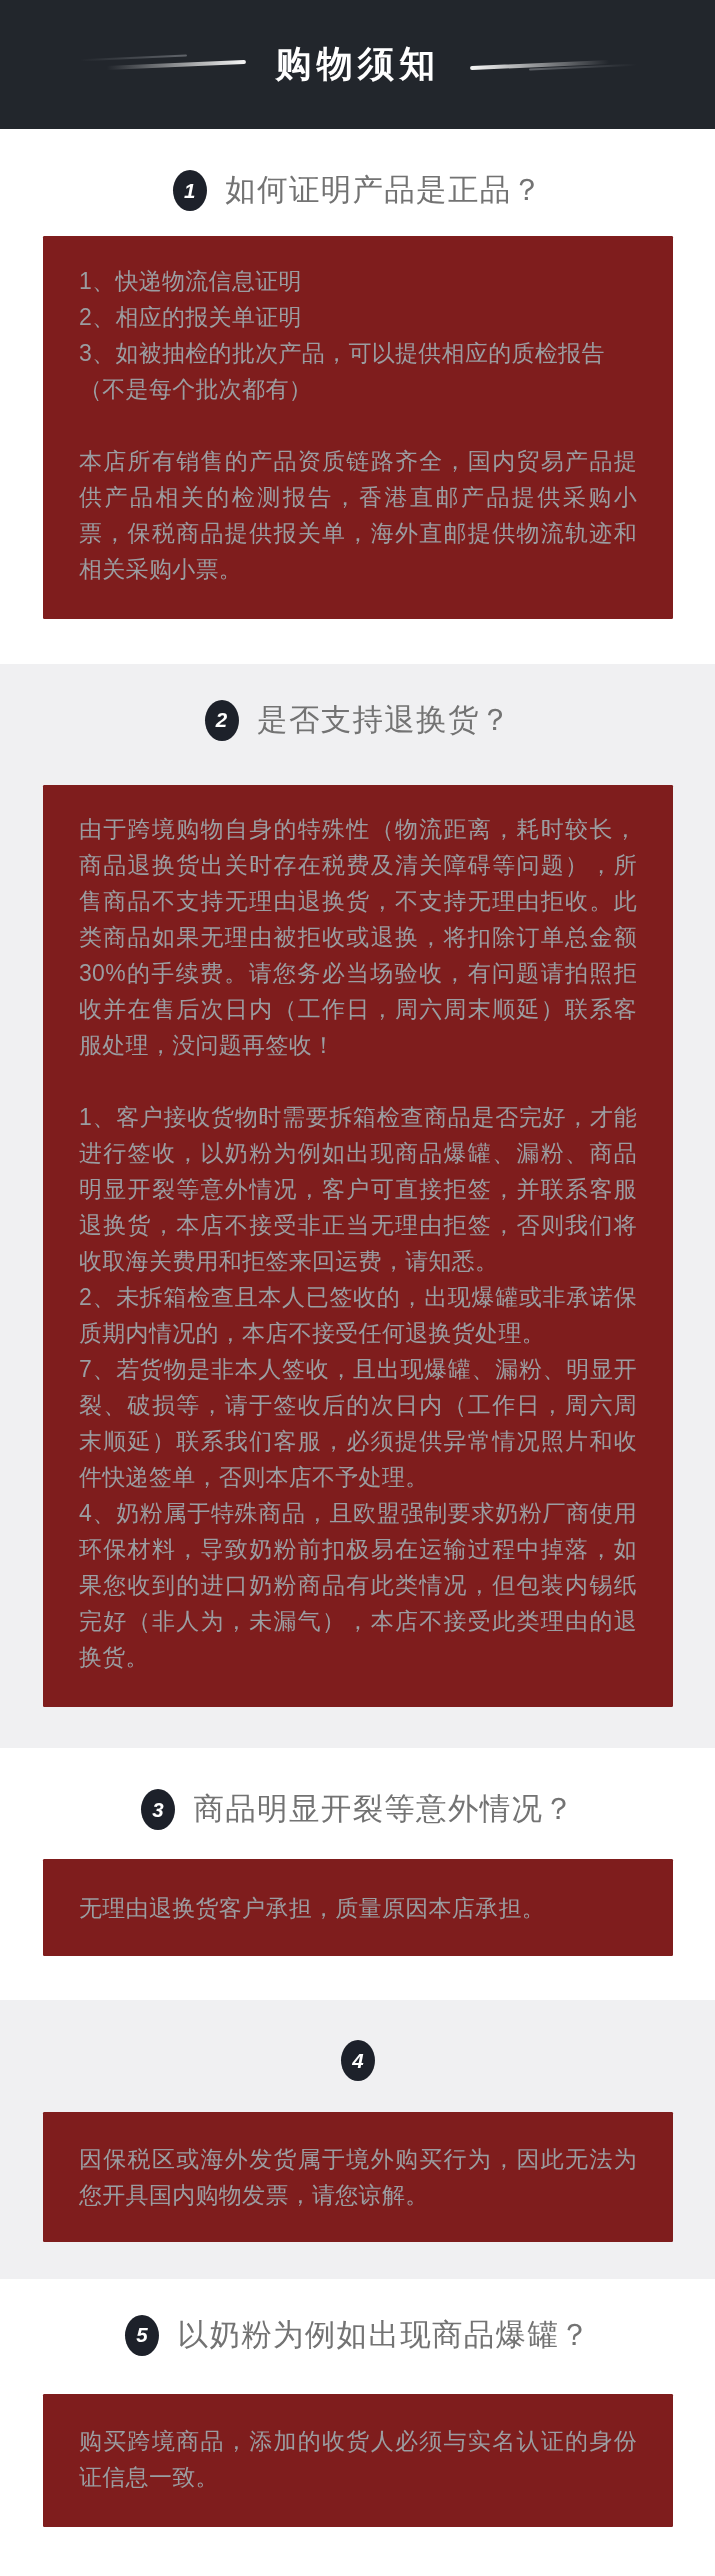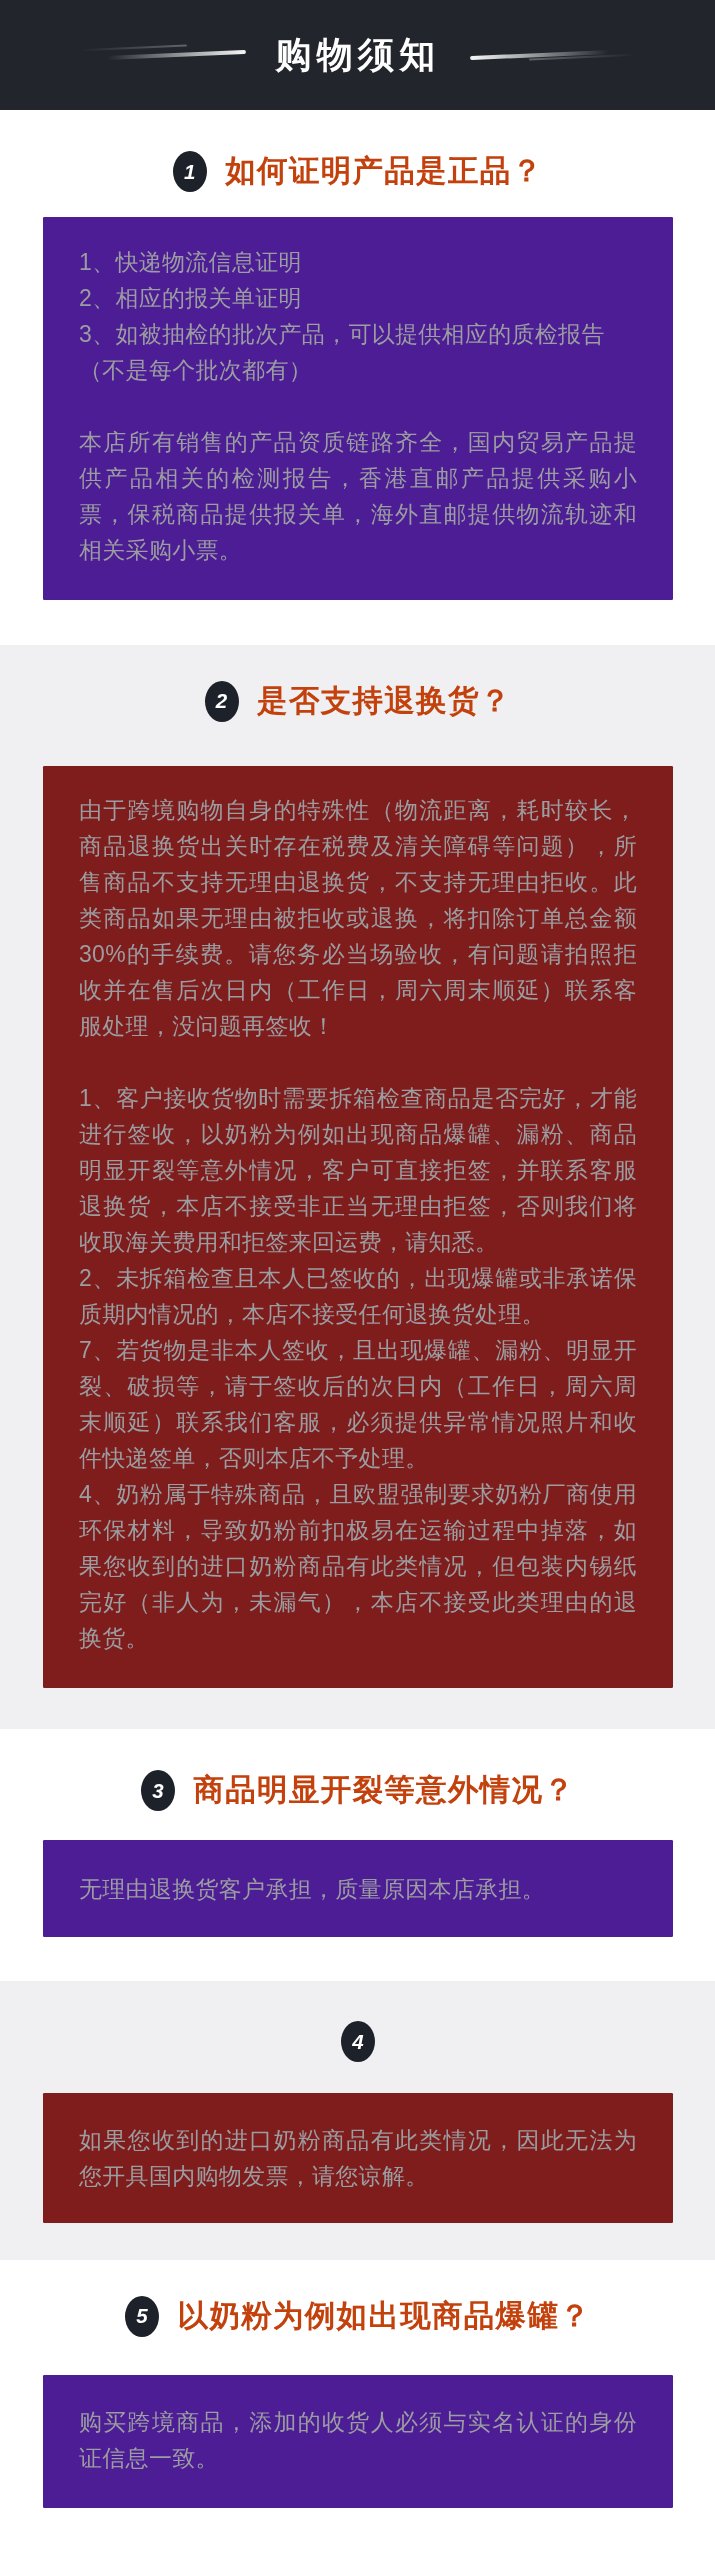"购物须知" .header { height: 110px -> 129px }
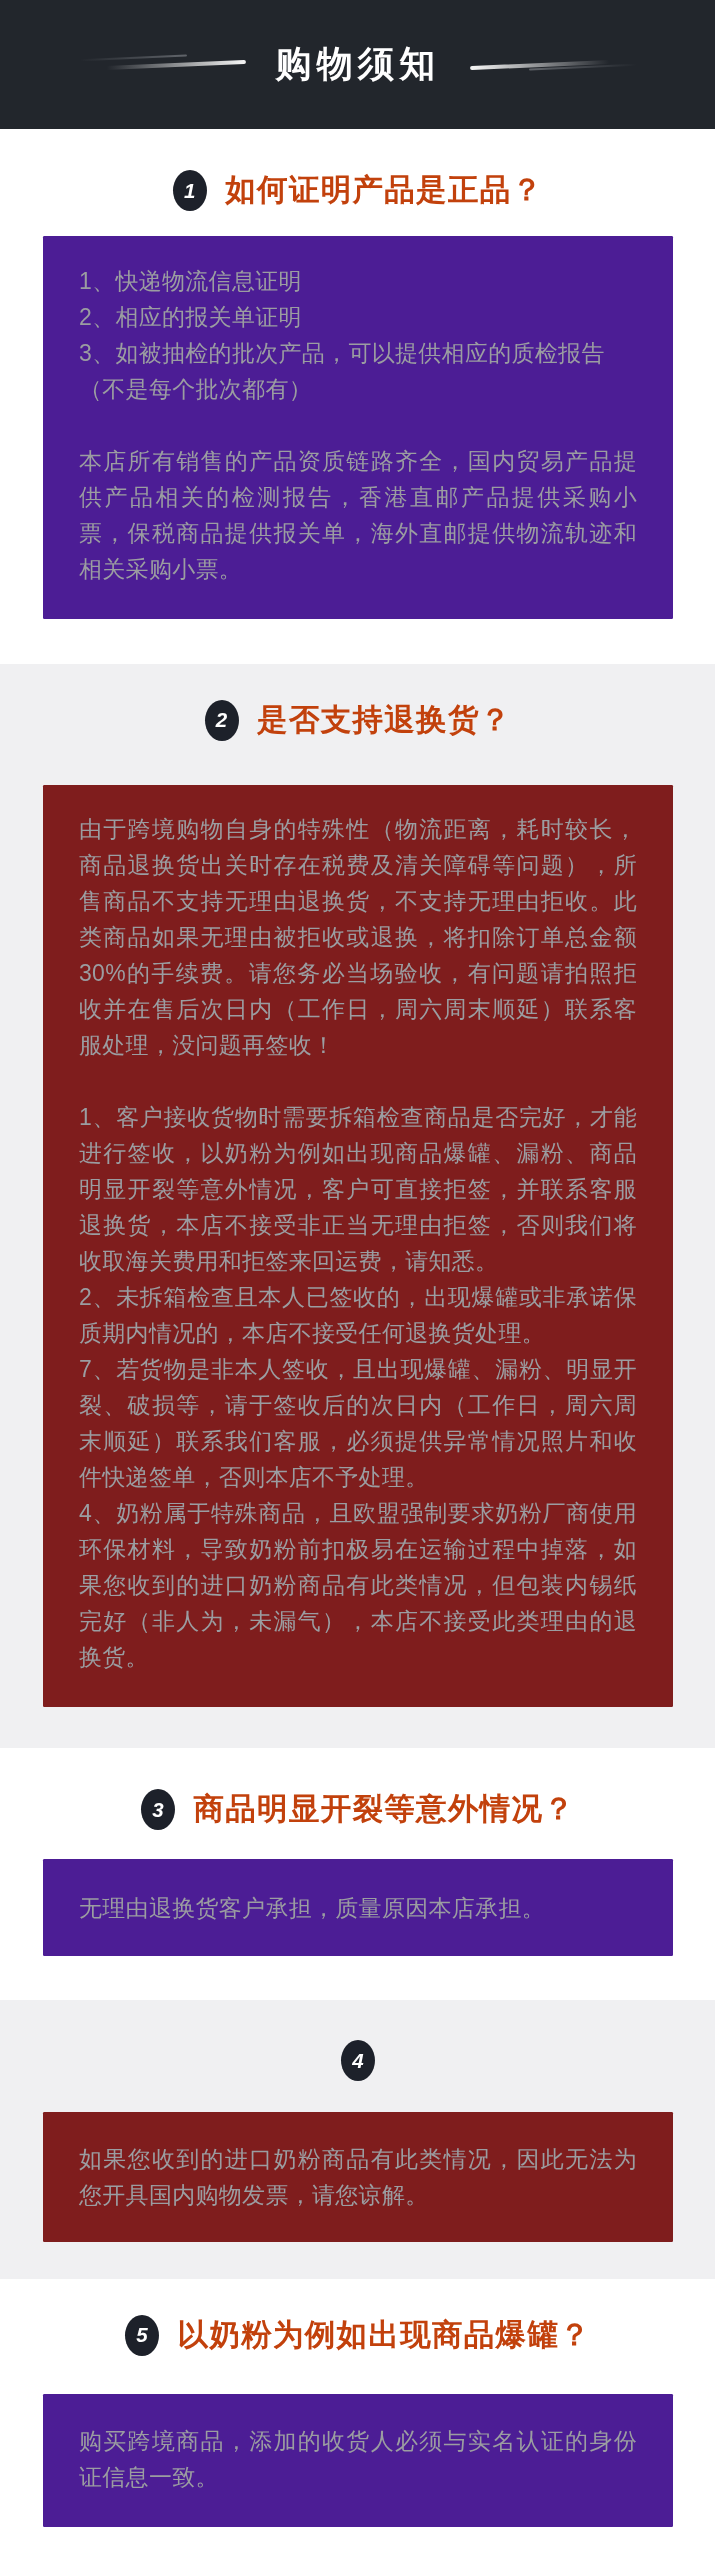"如何证明产品是正品？" .sec-title { color: #c2410c -> #737373; font-weight: 700 -> 400 }
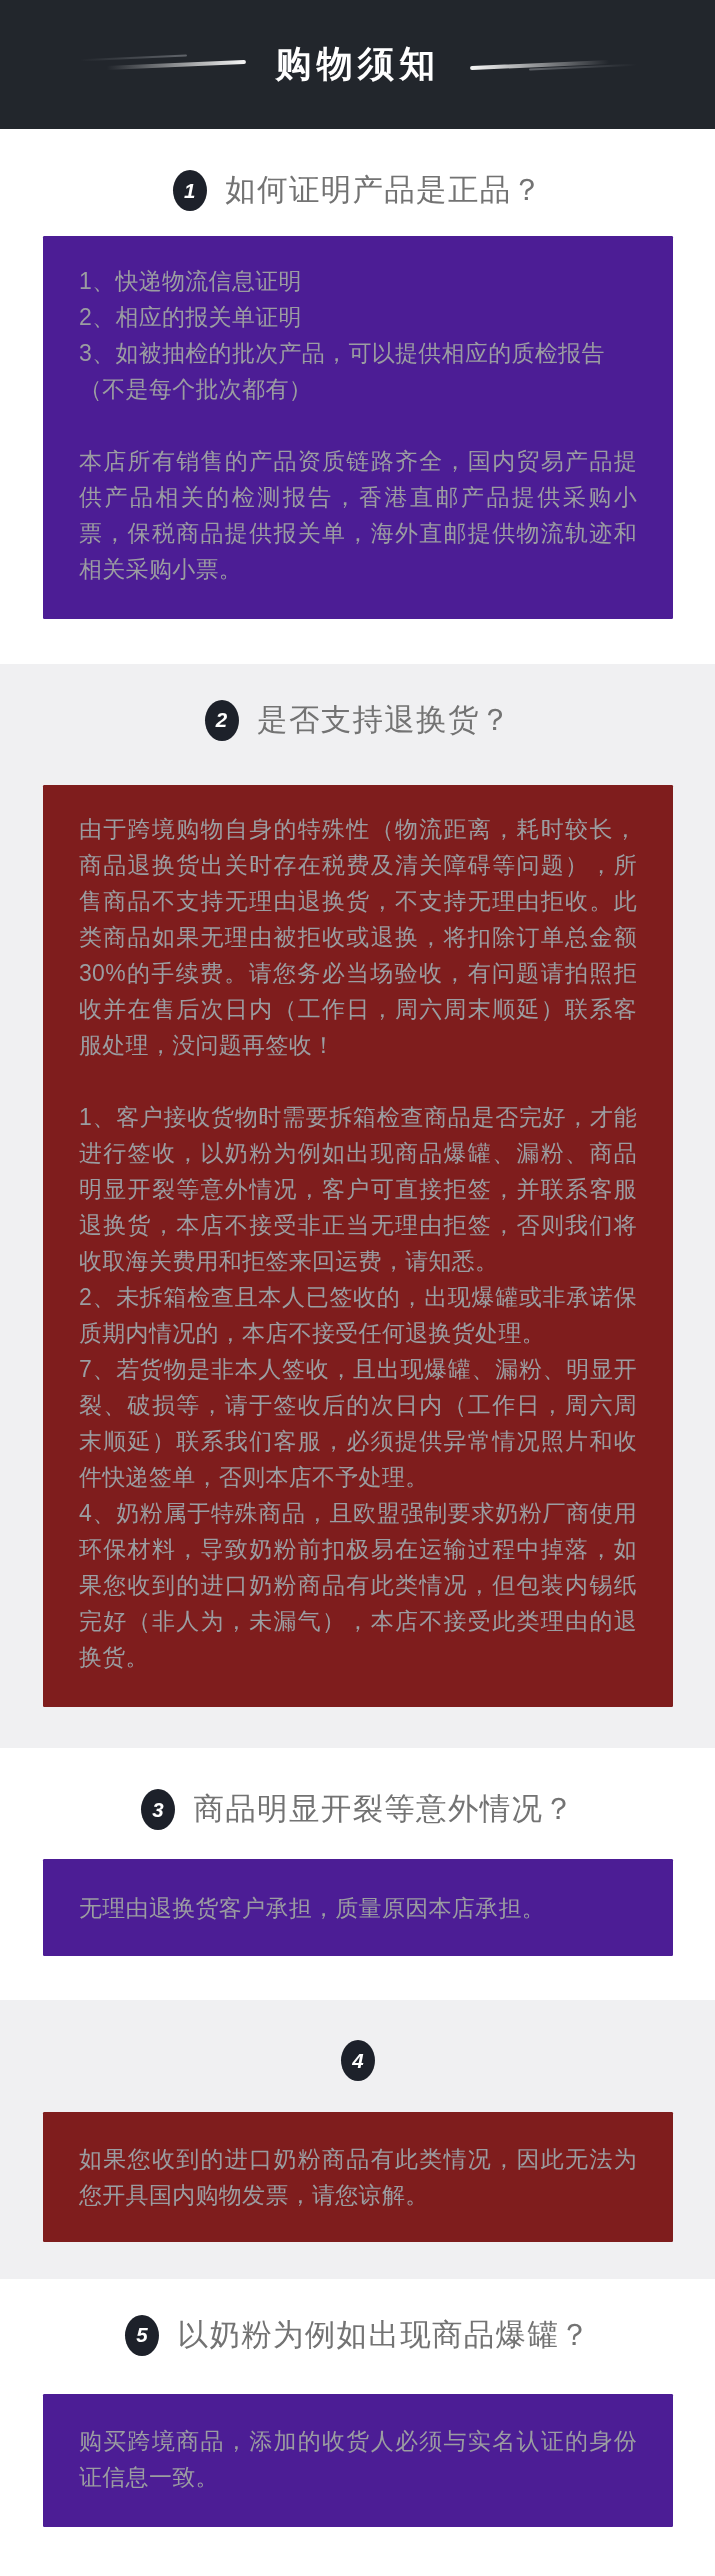"1、快递物流信息证明" .card-gray { background: #4c1d95 -> #7f1d1d }
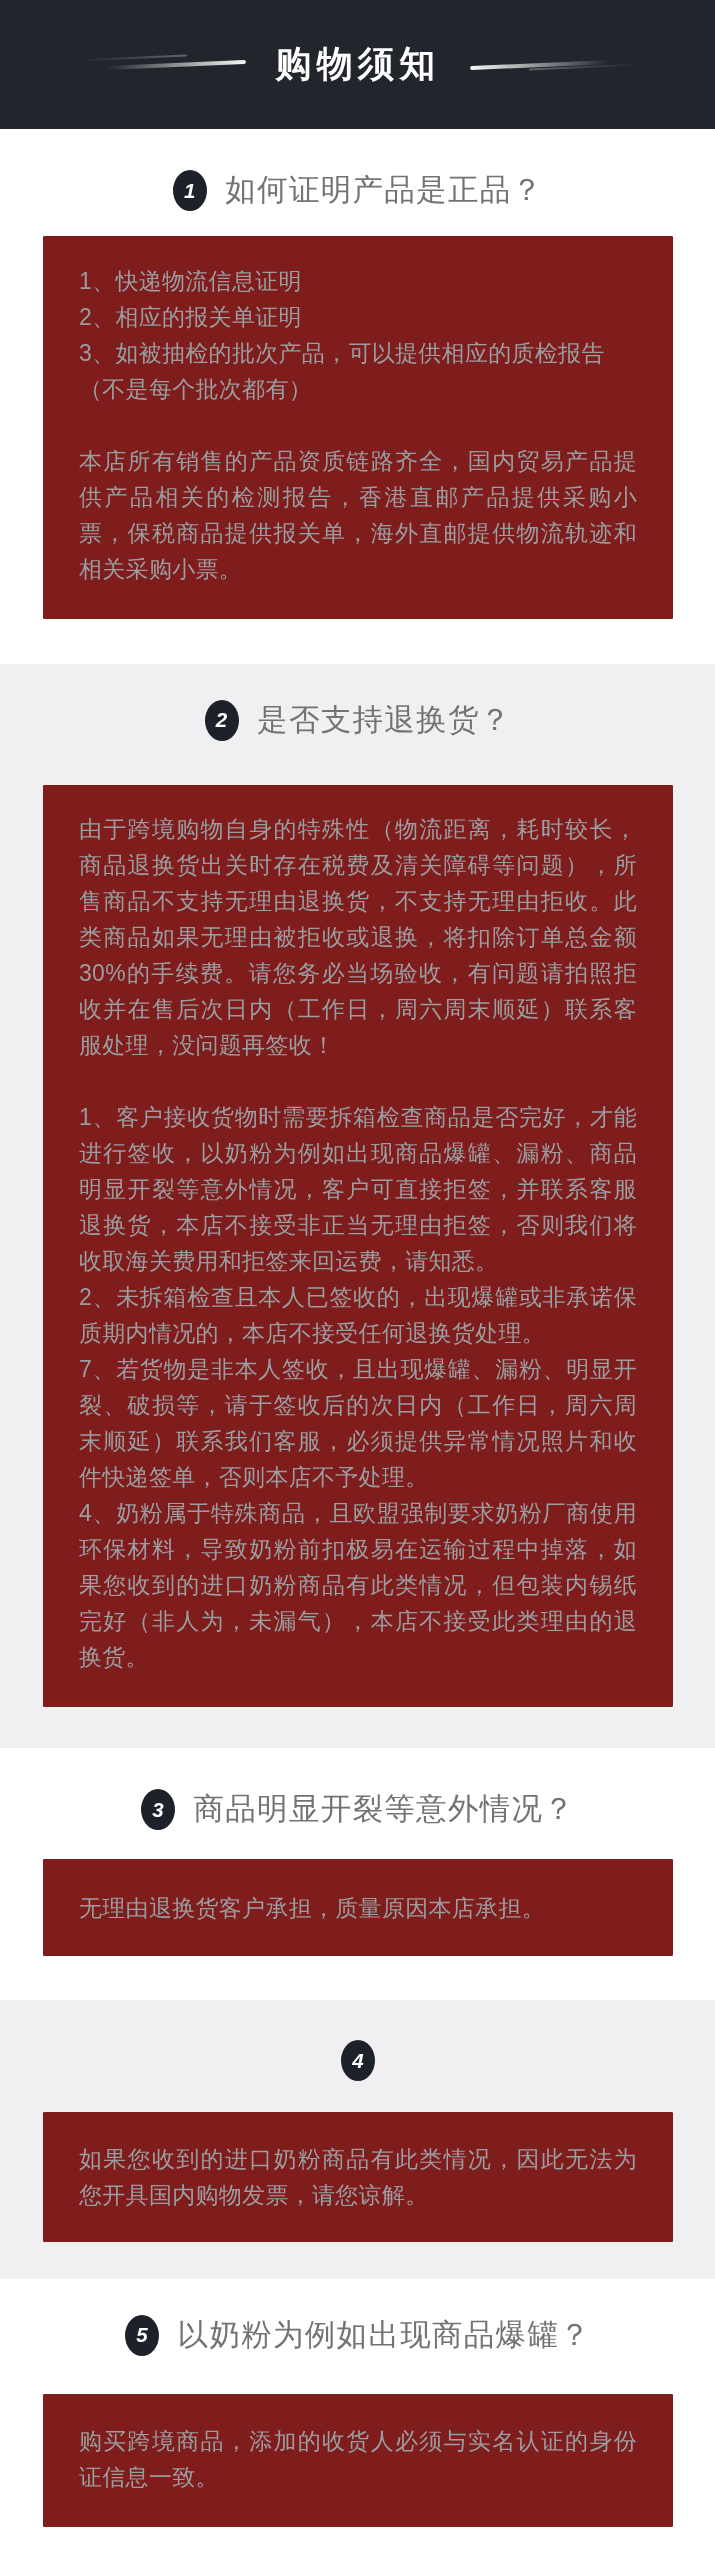"如果您收到的进口奶粉商品有此类情况，因此无法为您开具国内购物发票，请您谅解。" p { text: 如果您收到的进口奶粉商品有此类情况 -> 因保税区或海外发货属于境外购买行为 }
